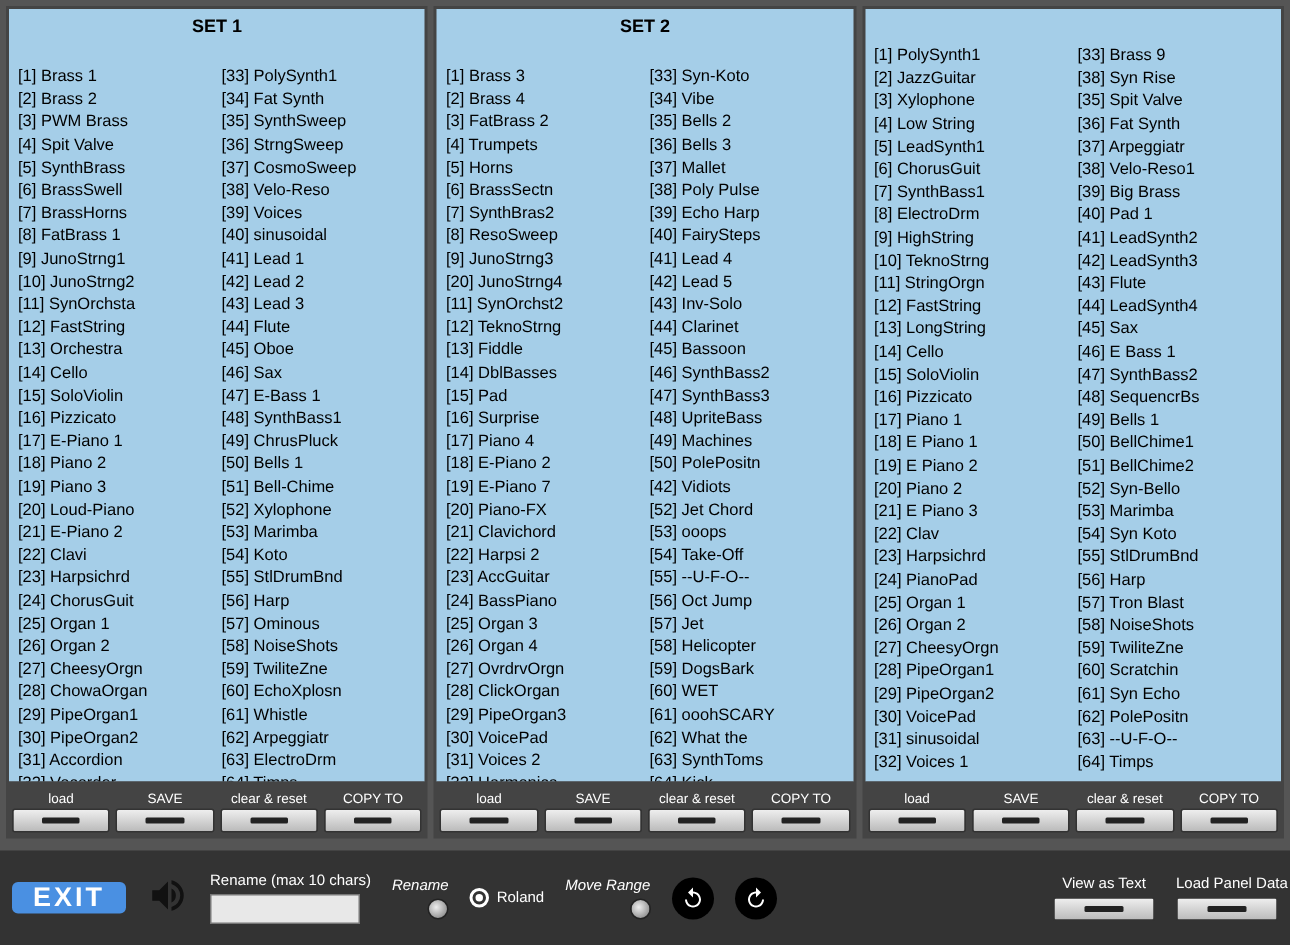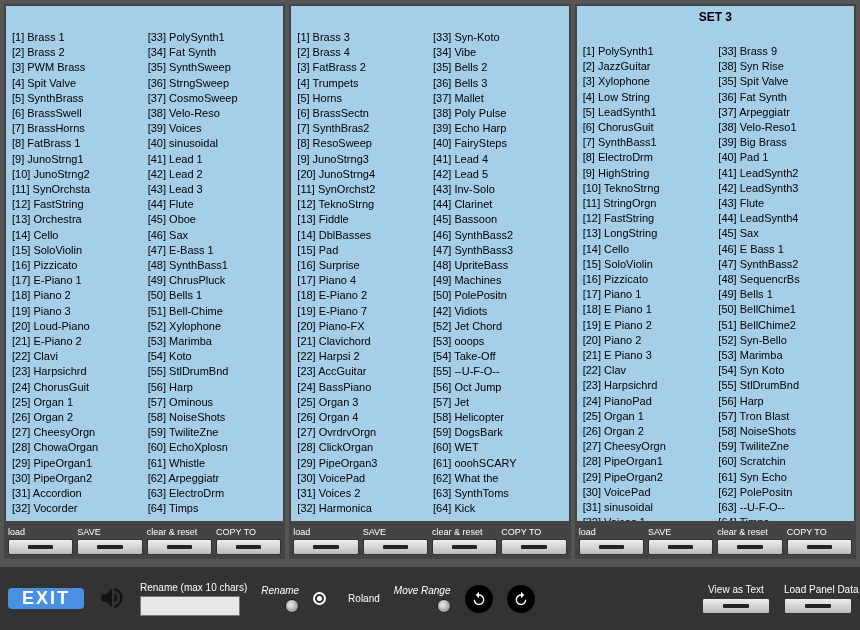"SET 1" div.set-title { html: none -> <div>SET 1</div> }
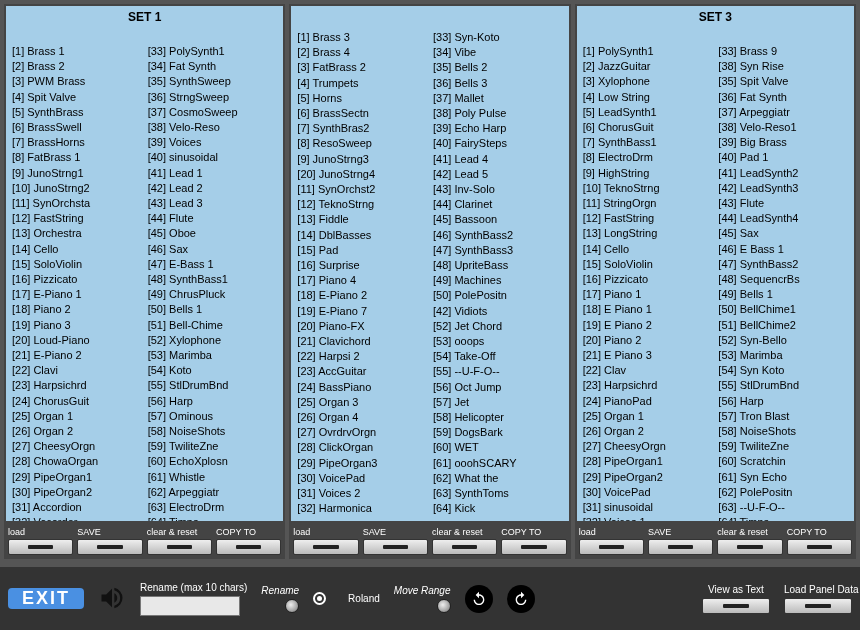"SET 2" div.set-title { html: none -> <div>SET 2</div> }
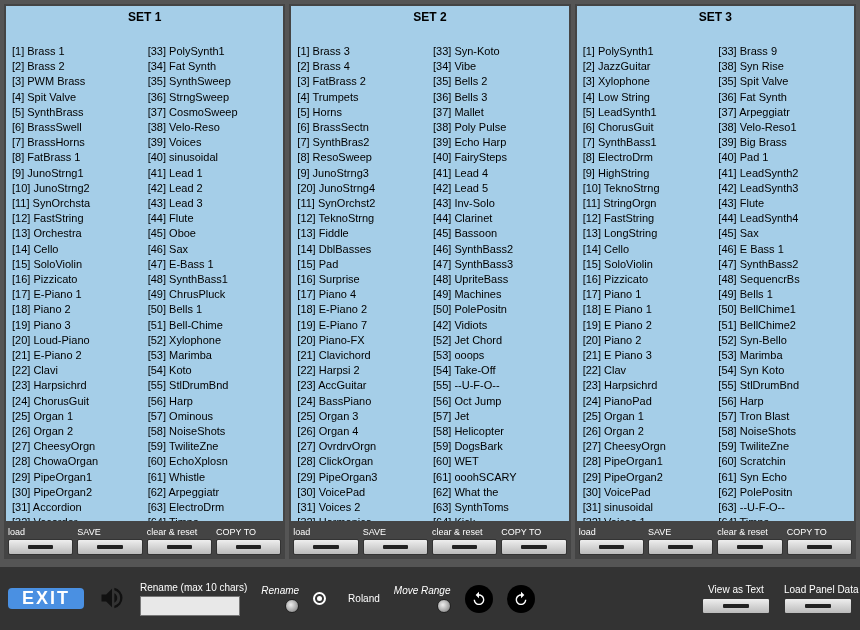"SET 3" div.set-title { html: <div>SET 3</div> -> none }
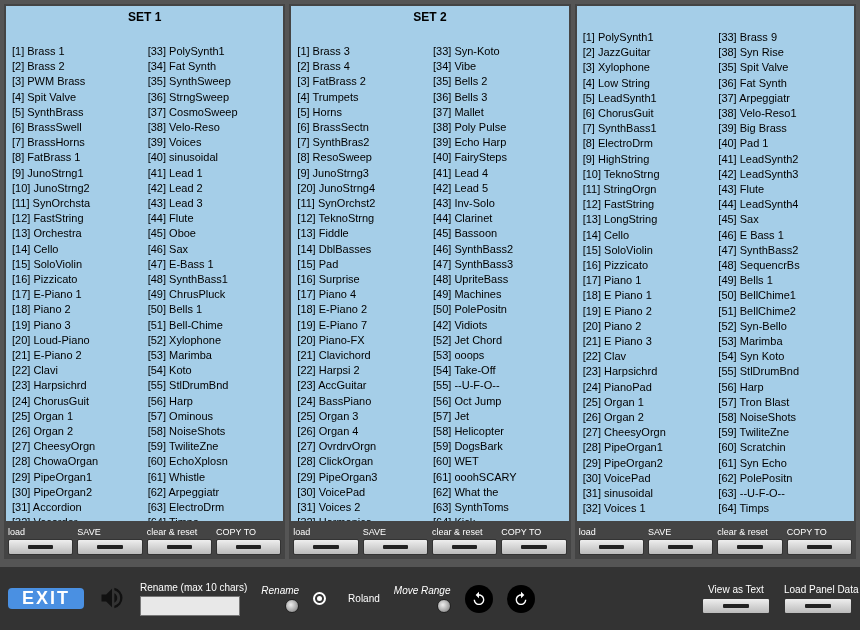"load" .mini-btn { text-align: left -> center }
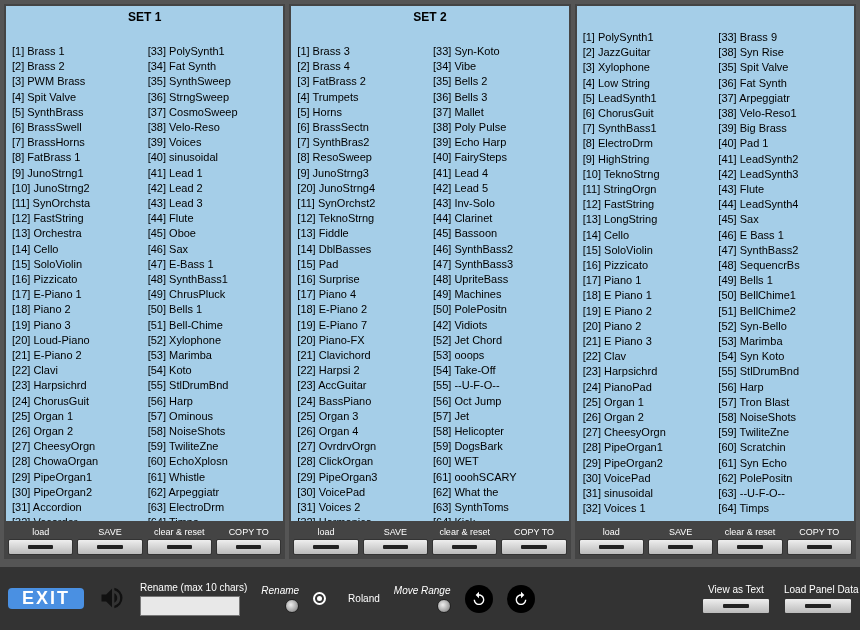"Roland" .roland-row { gap: 22px -> 5px }
